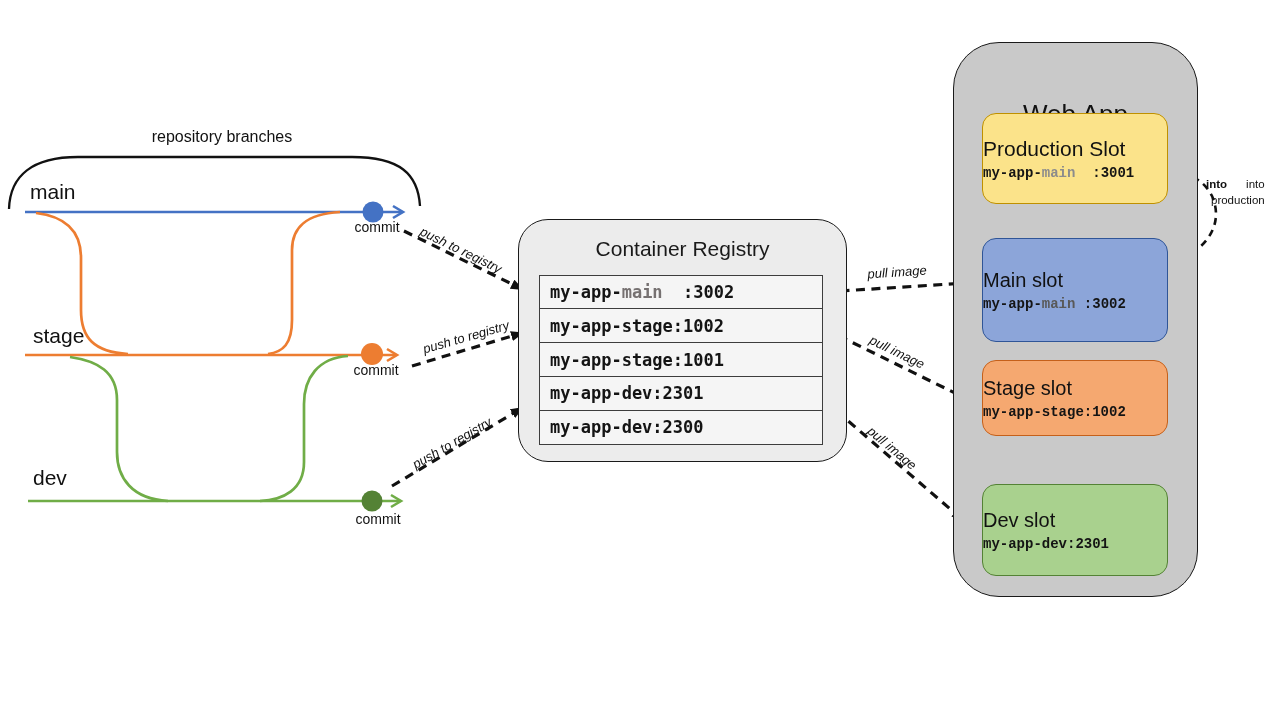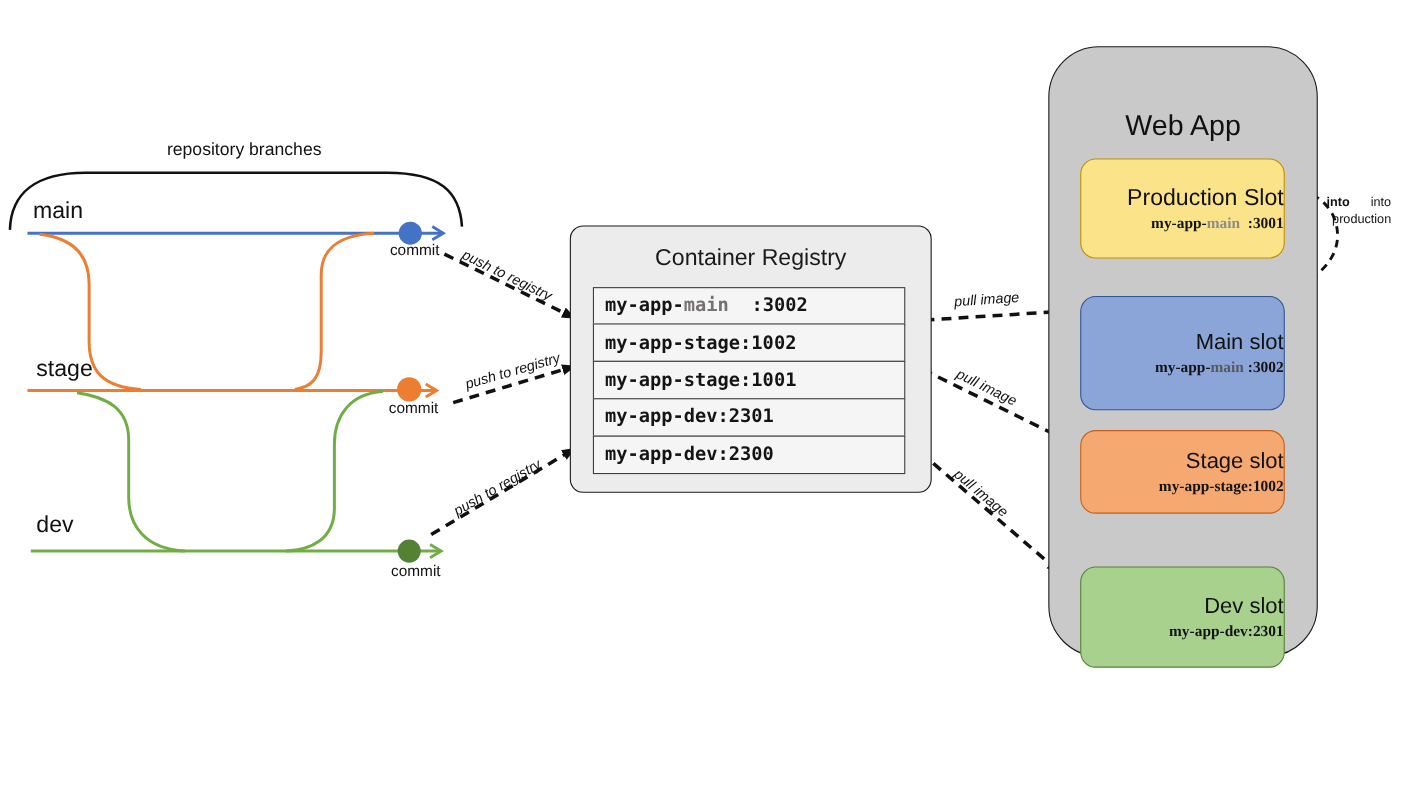"Production Slot" .slot { align-items: flex-end -> flex-start; margin-top: 31px -> none }
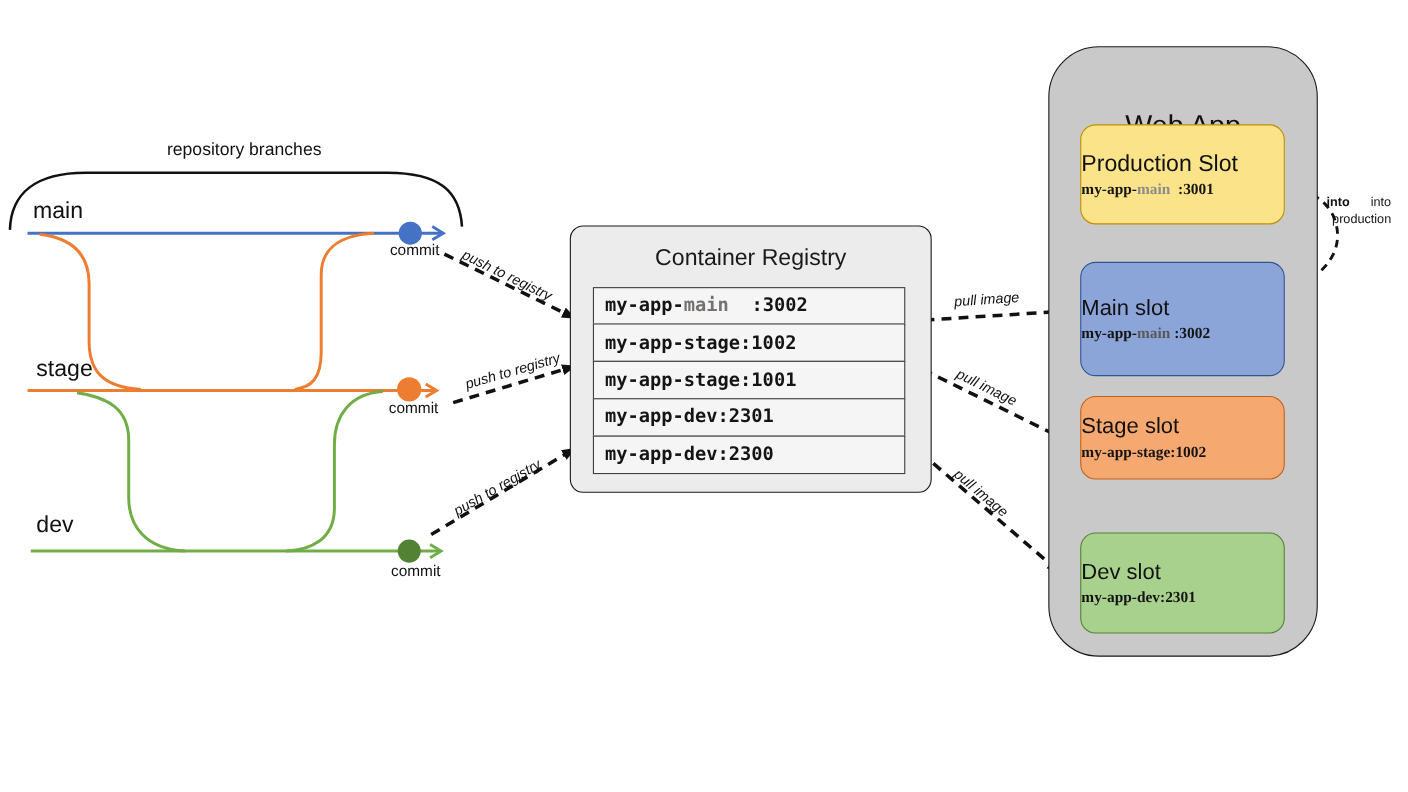"my-app-main :3001" .slot-sub { font-family: Liberation Serif, serif -> Liberation Mono, monospace }
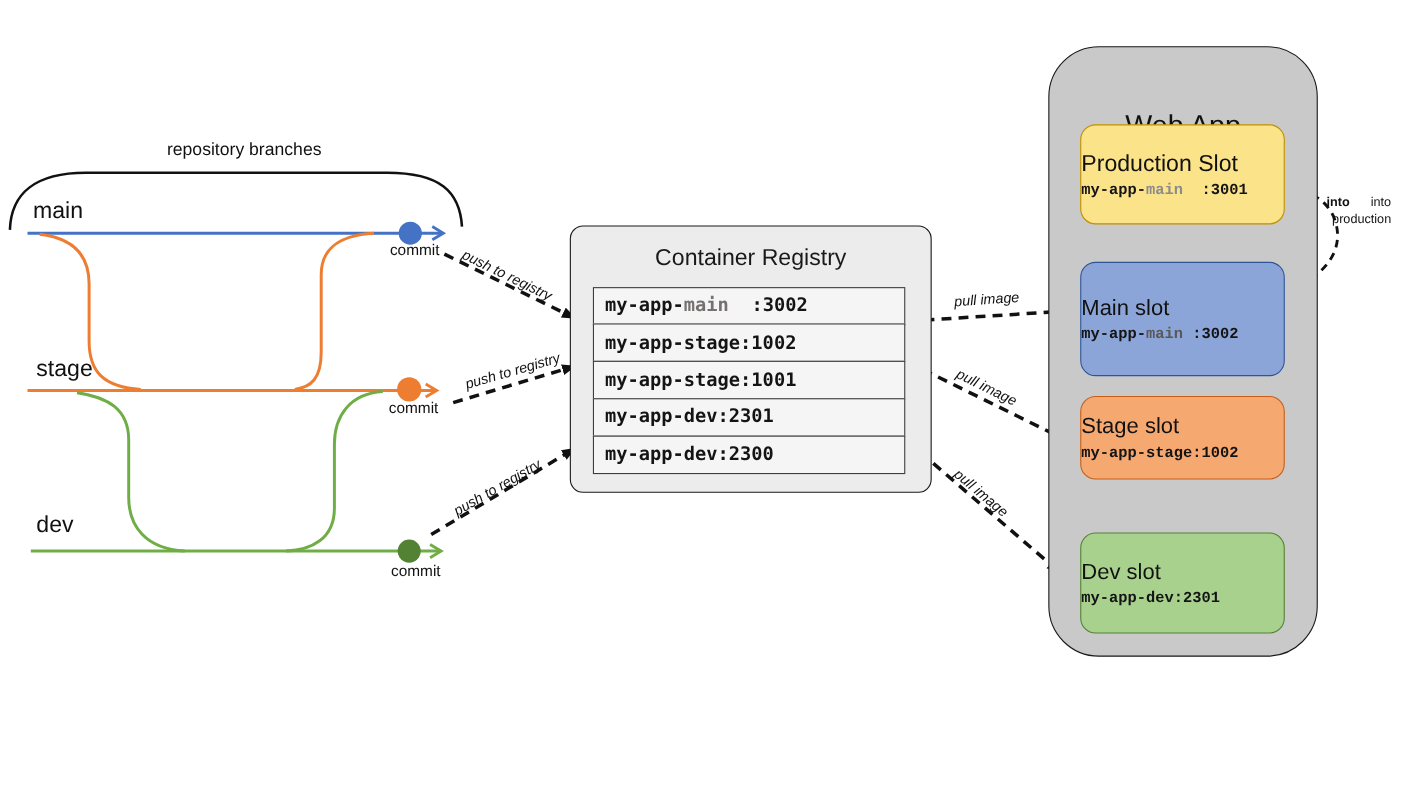"Container Registry" .registry { border-radius: 12px -> 30px; top: 205px -> 219px }
